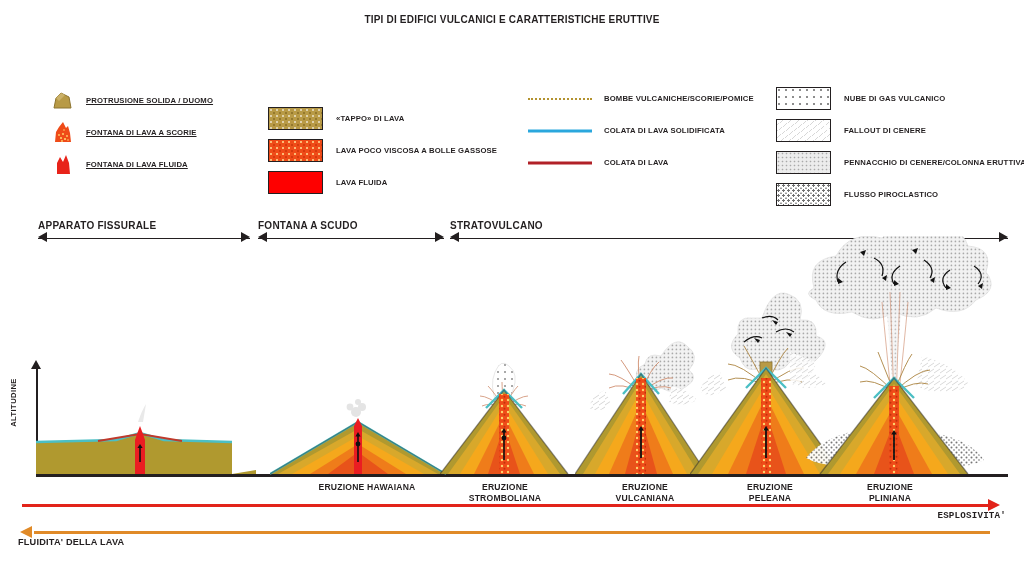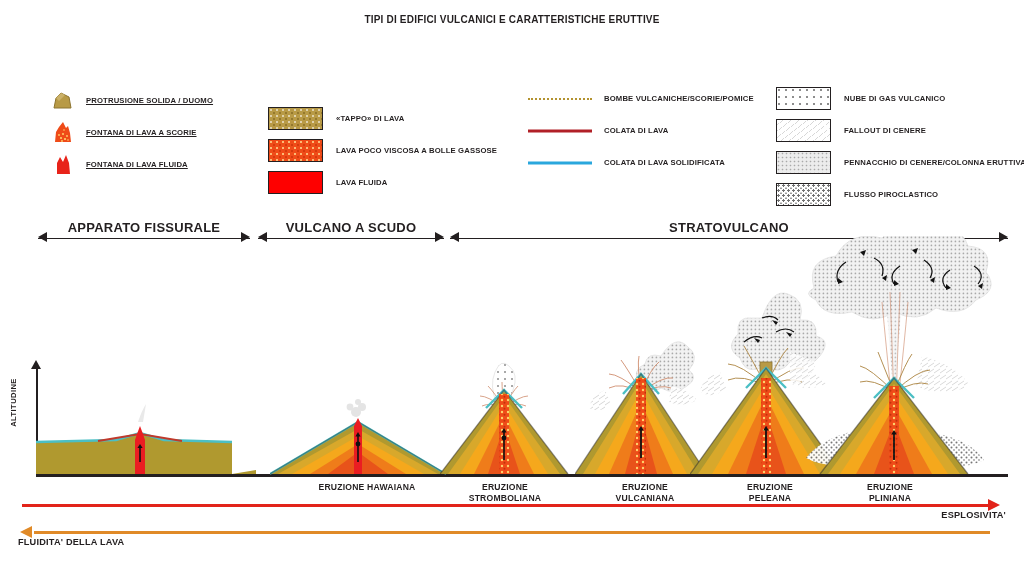"COLATA DI LAVA" div.legend-row { order: before "COLATA DI LAVA SOLIDIFICATA" -> after "COLATA DI LAVA SOLIDIFICATA" }
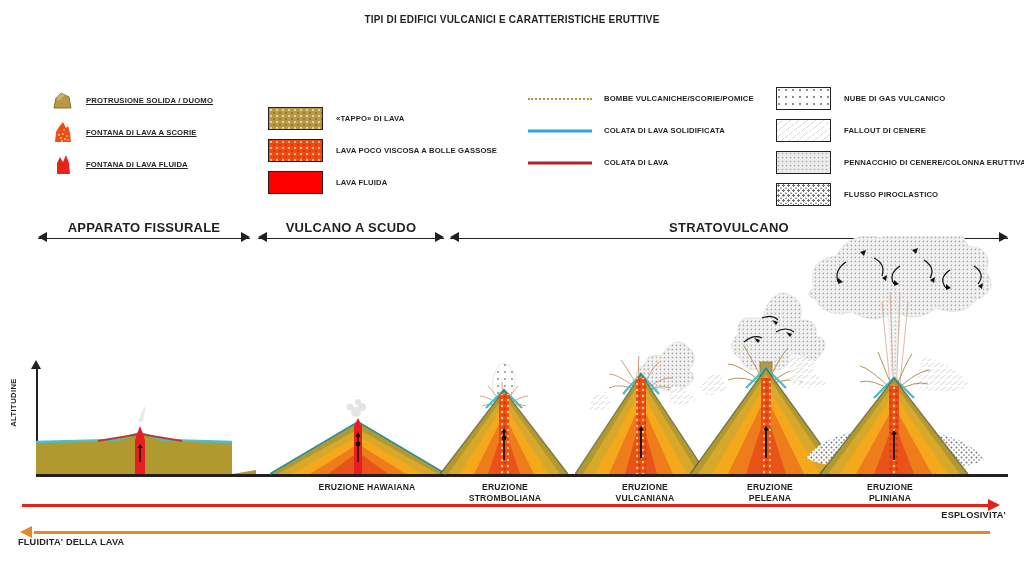"APPARATO FISSURALE" .cat-label { font-size: 13px -> 10px; text-align: center -> left }
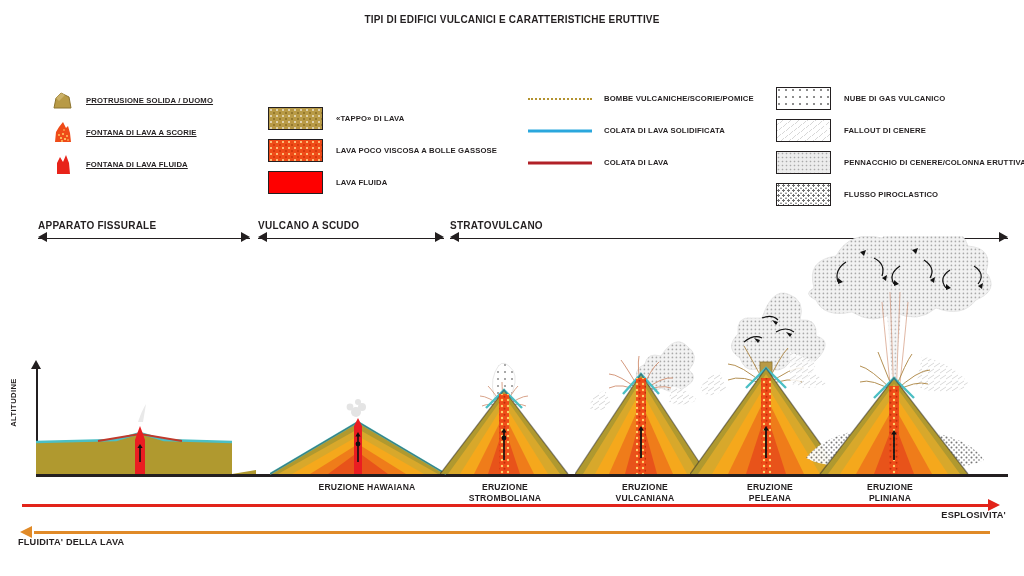"VULCANO A SCUDO" div.cat-label { text: VULCANO -> FONTANA }
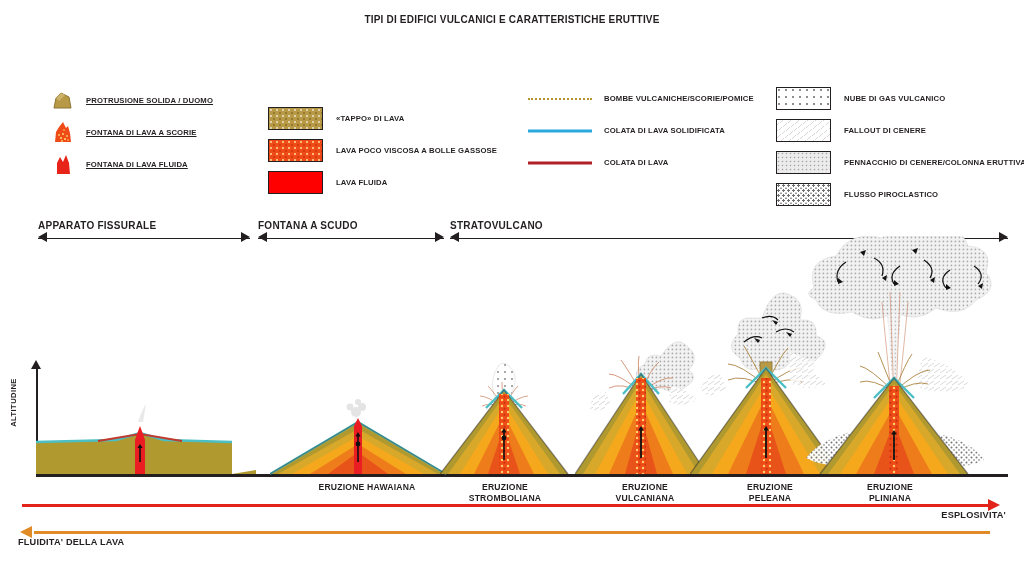"ESPLOSIVITA'" .expl-text { font-family: none -> Liberation Mono, monospace }
